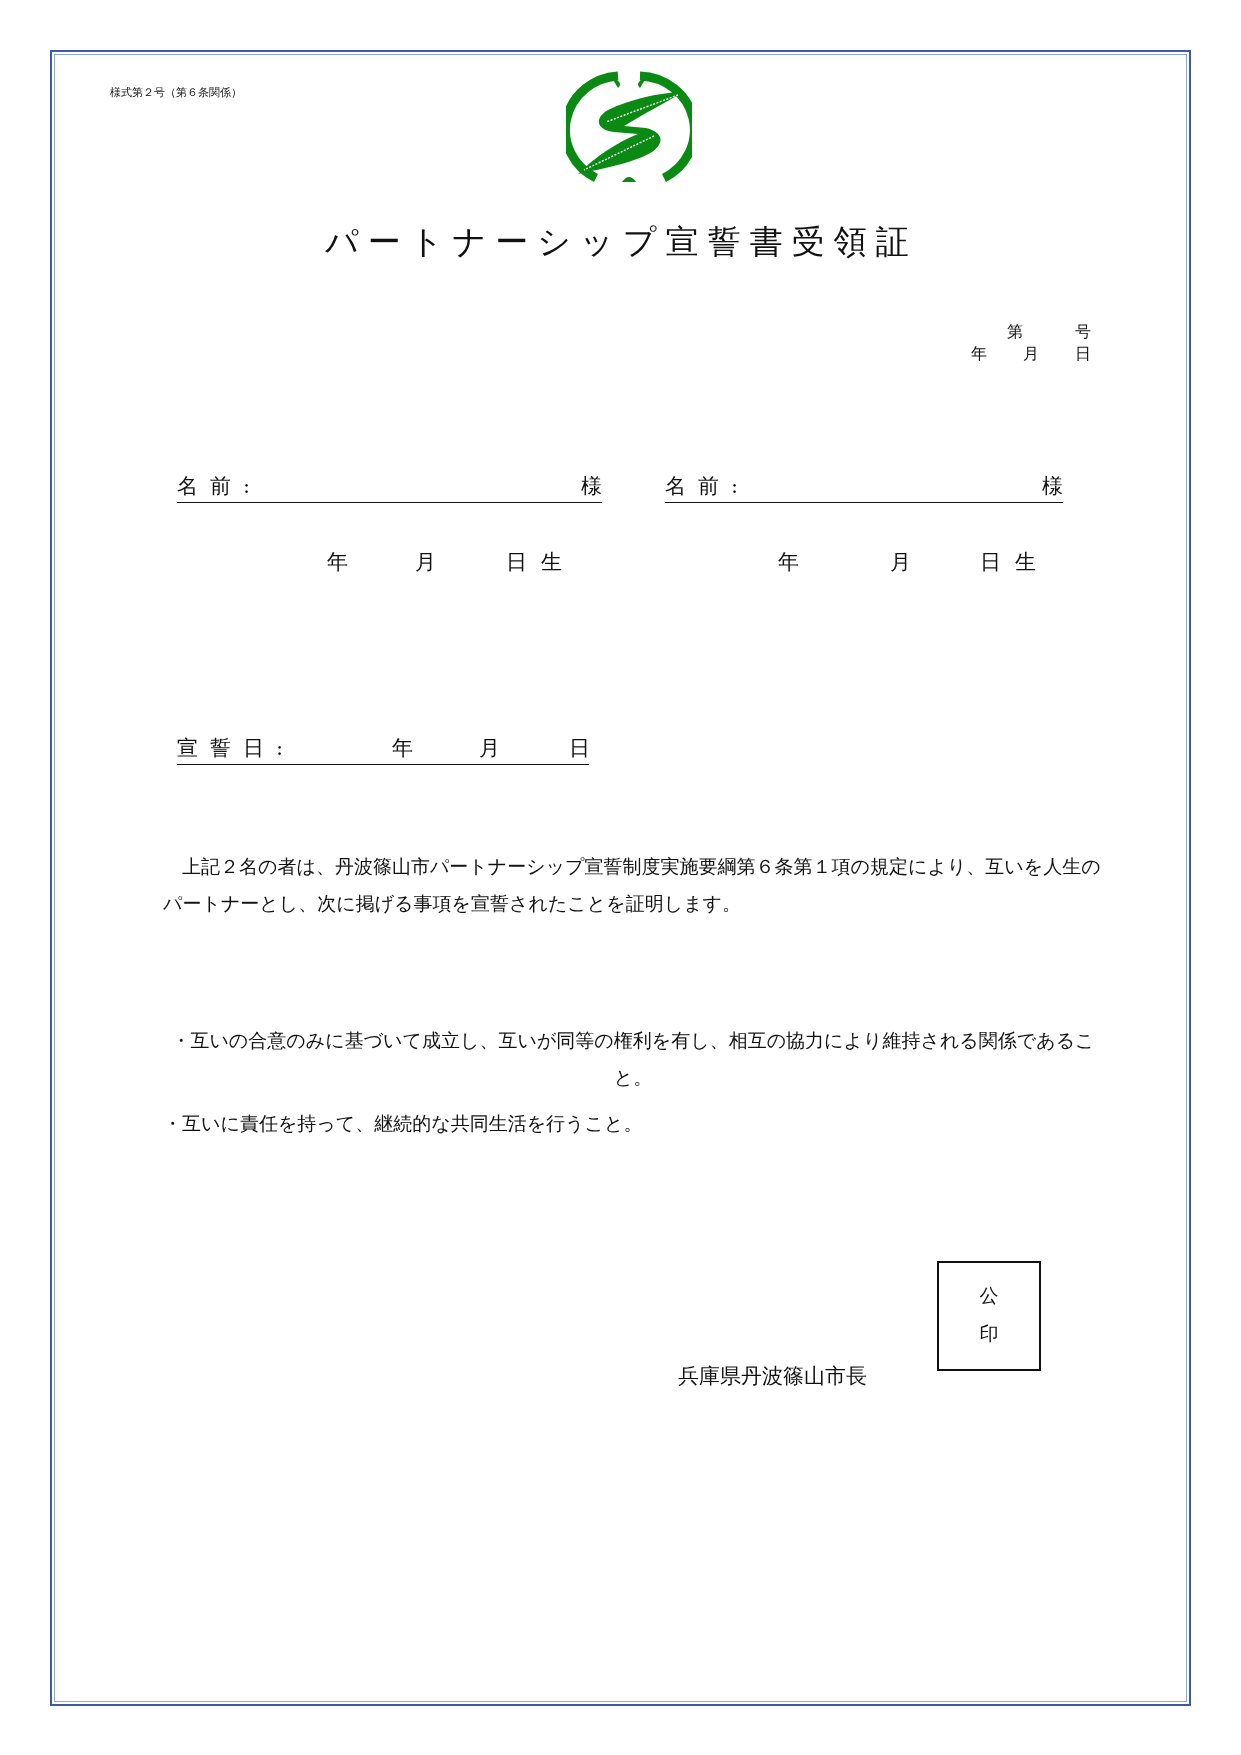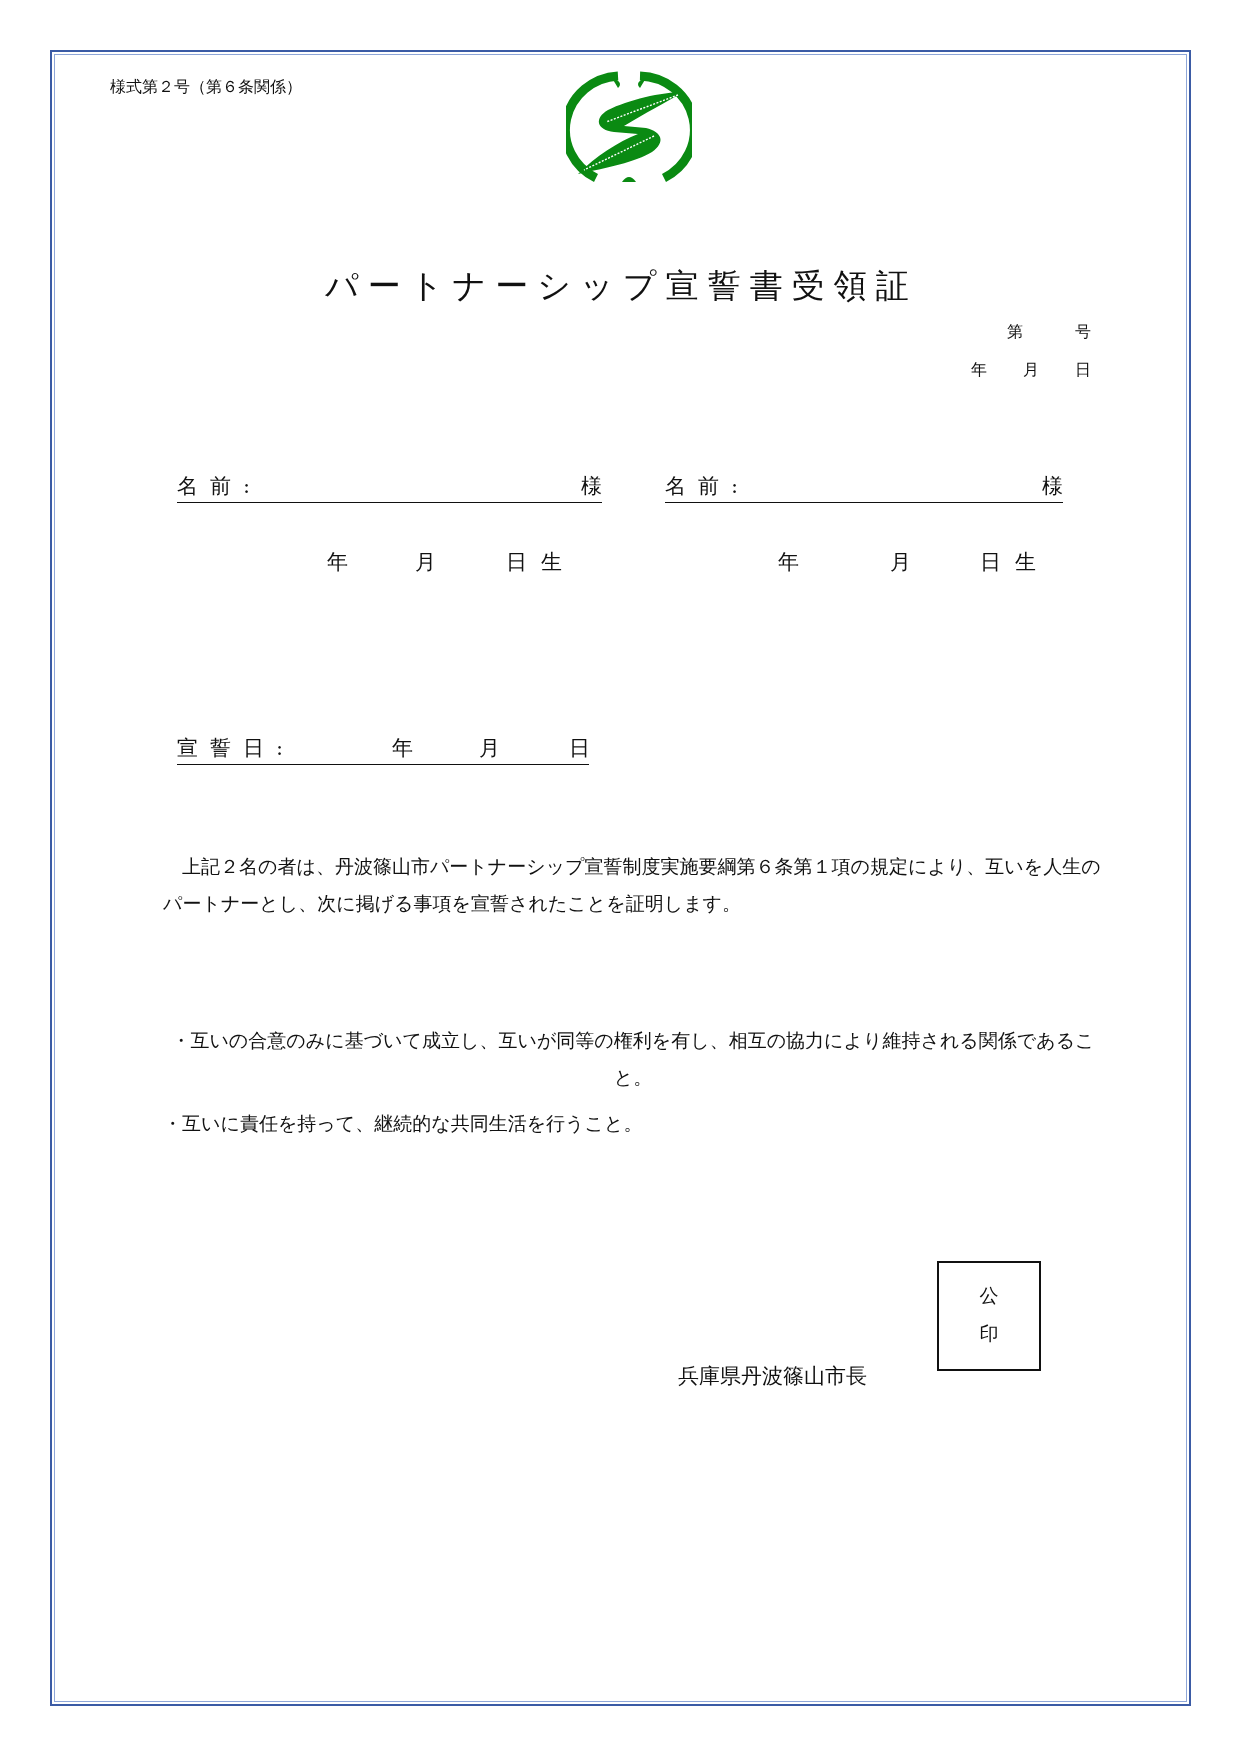"様式第２号（第６条関係）" .form-no { font-size: 16px -> 11px; top: 77px -> 85px }
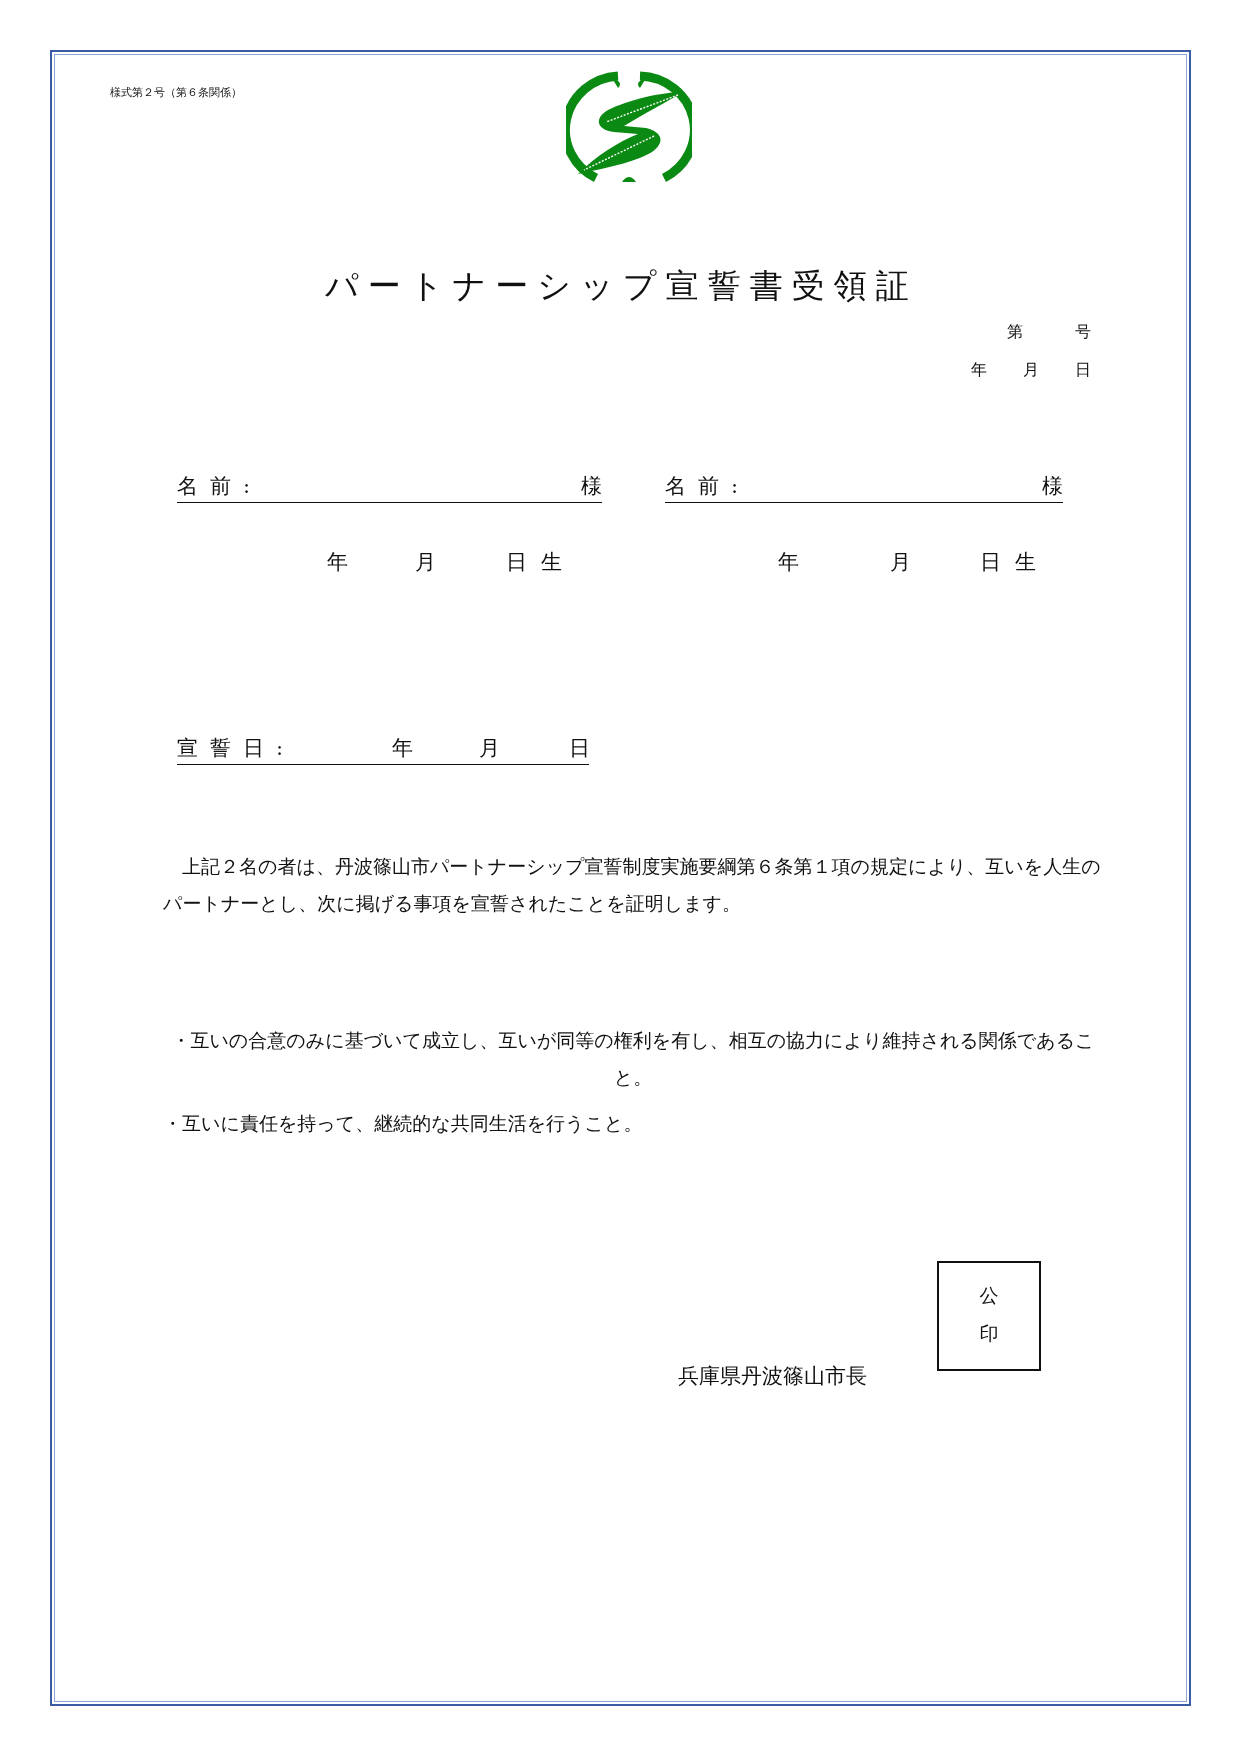"パートナーシップ宣誓書受領証" .title { margin-top: 44px -> none }
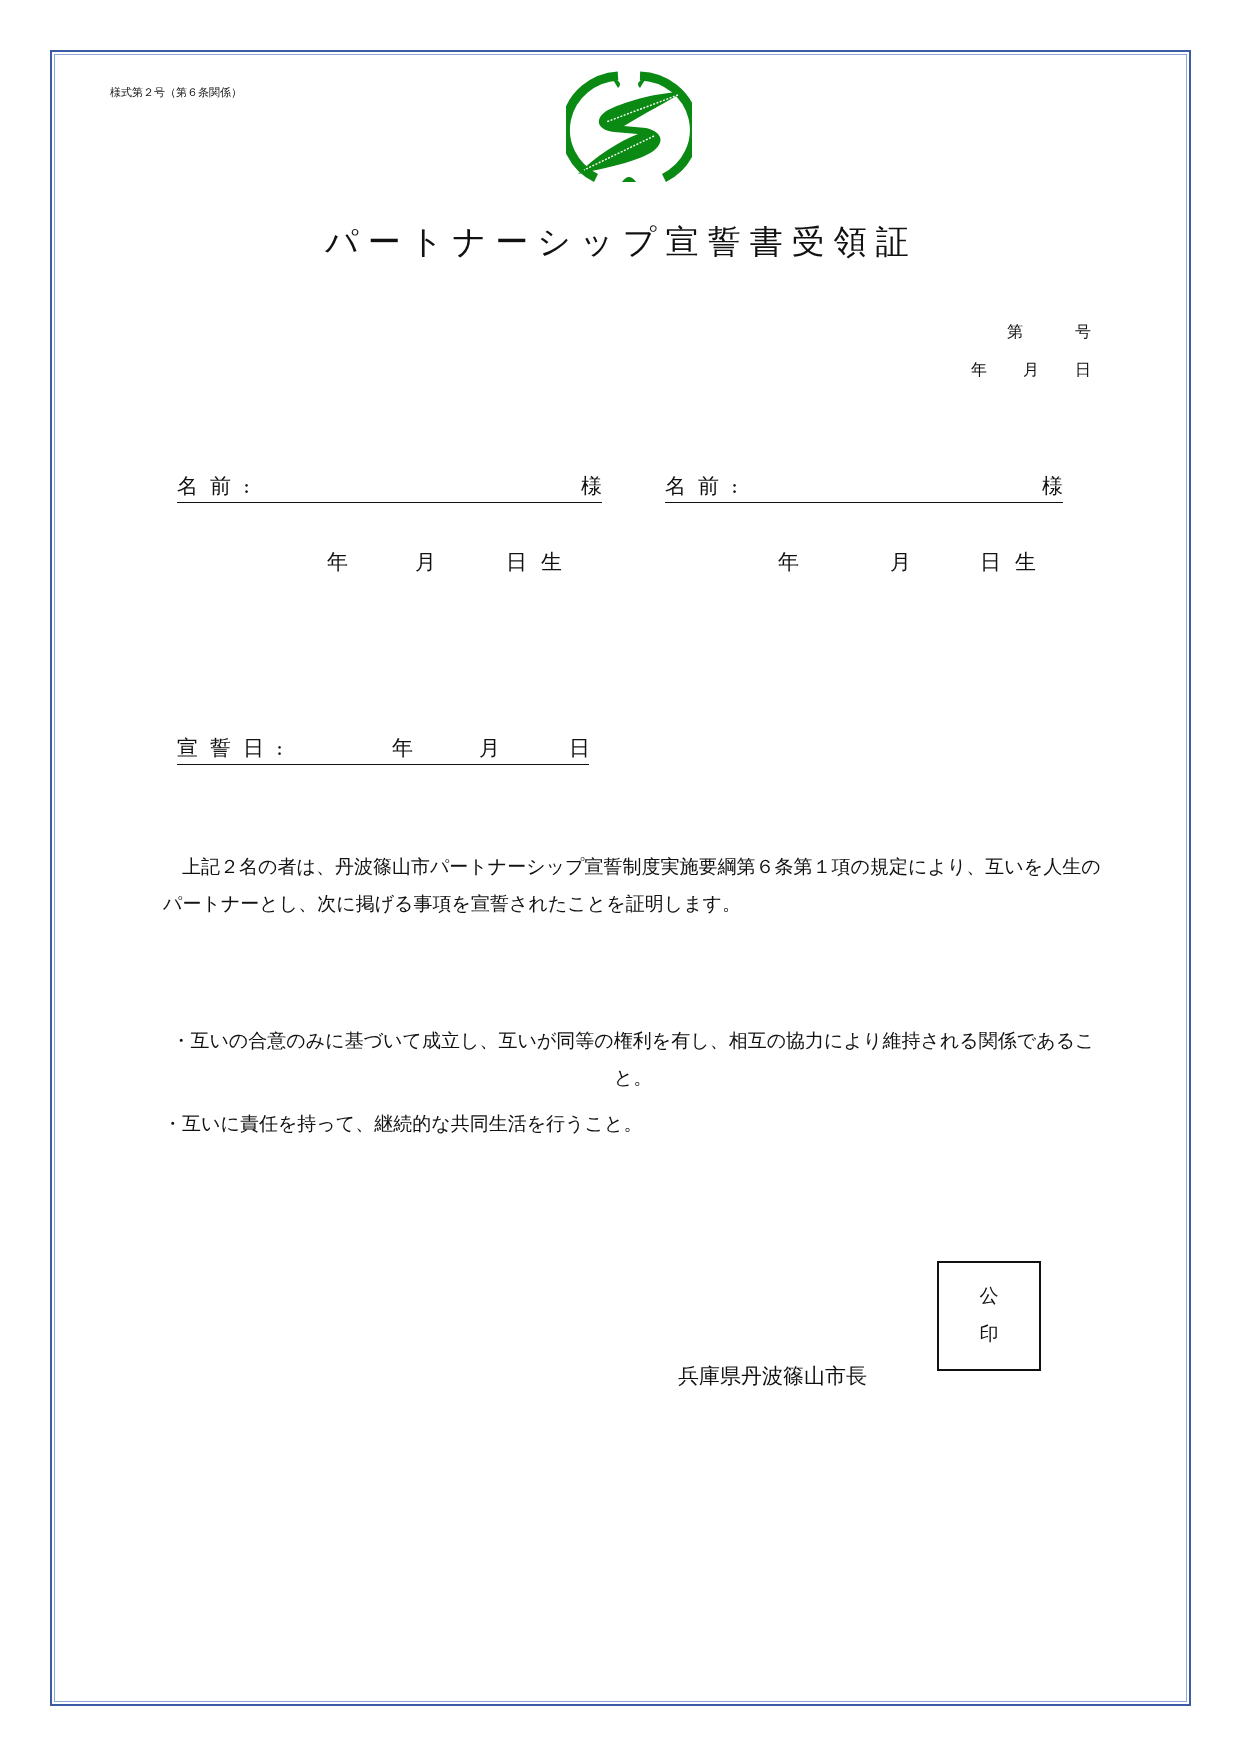"年 月 日" .date-line { top: 360px -> 344px }
